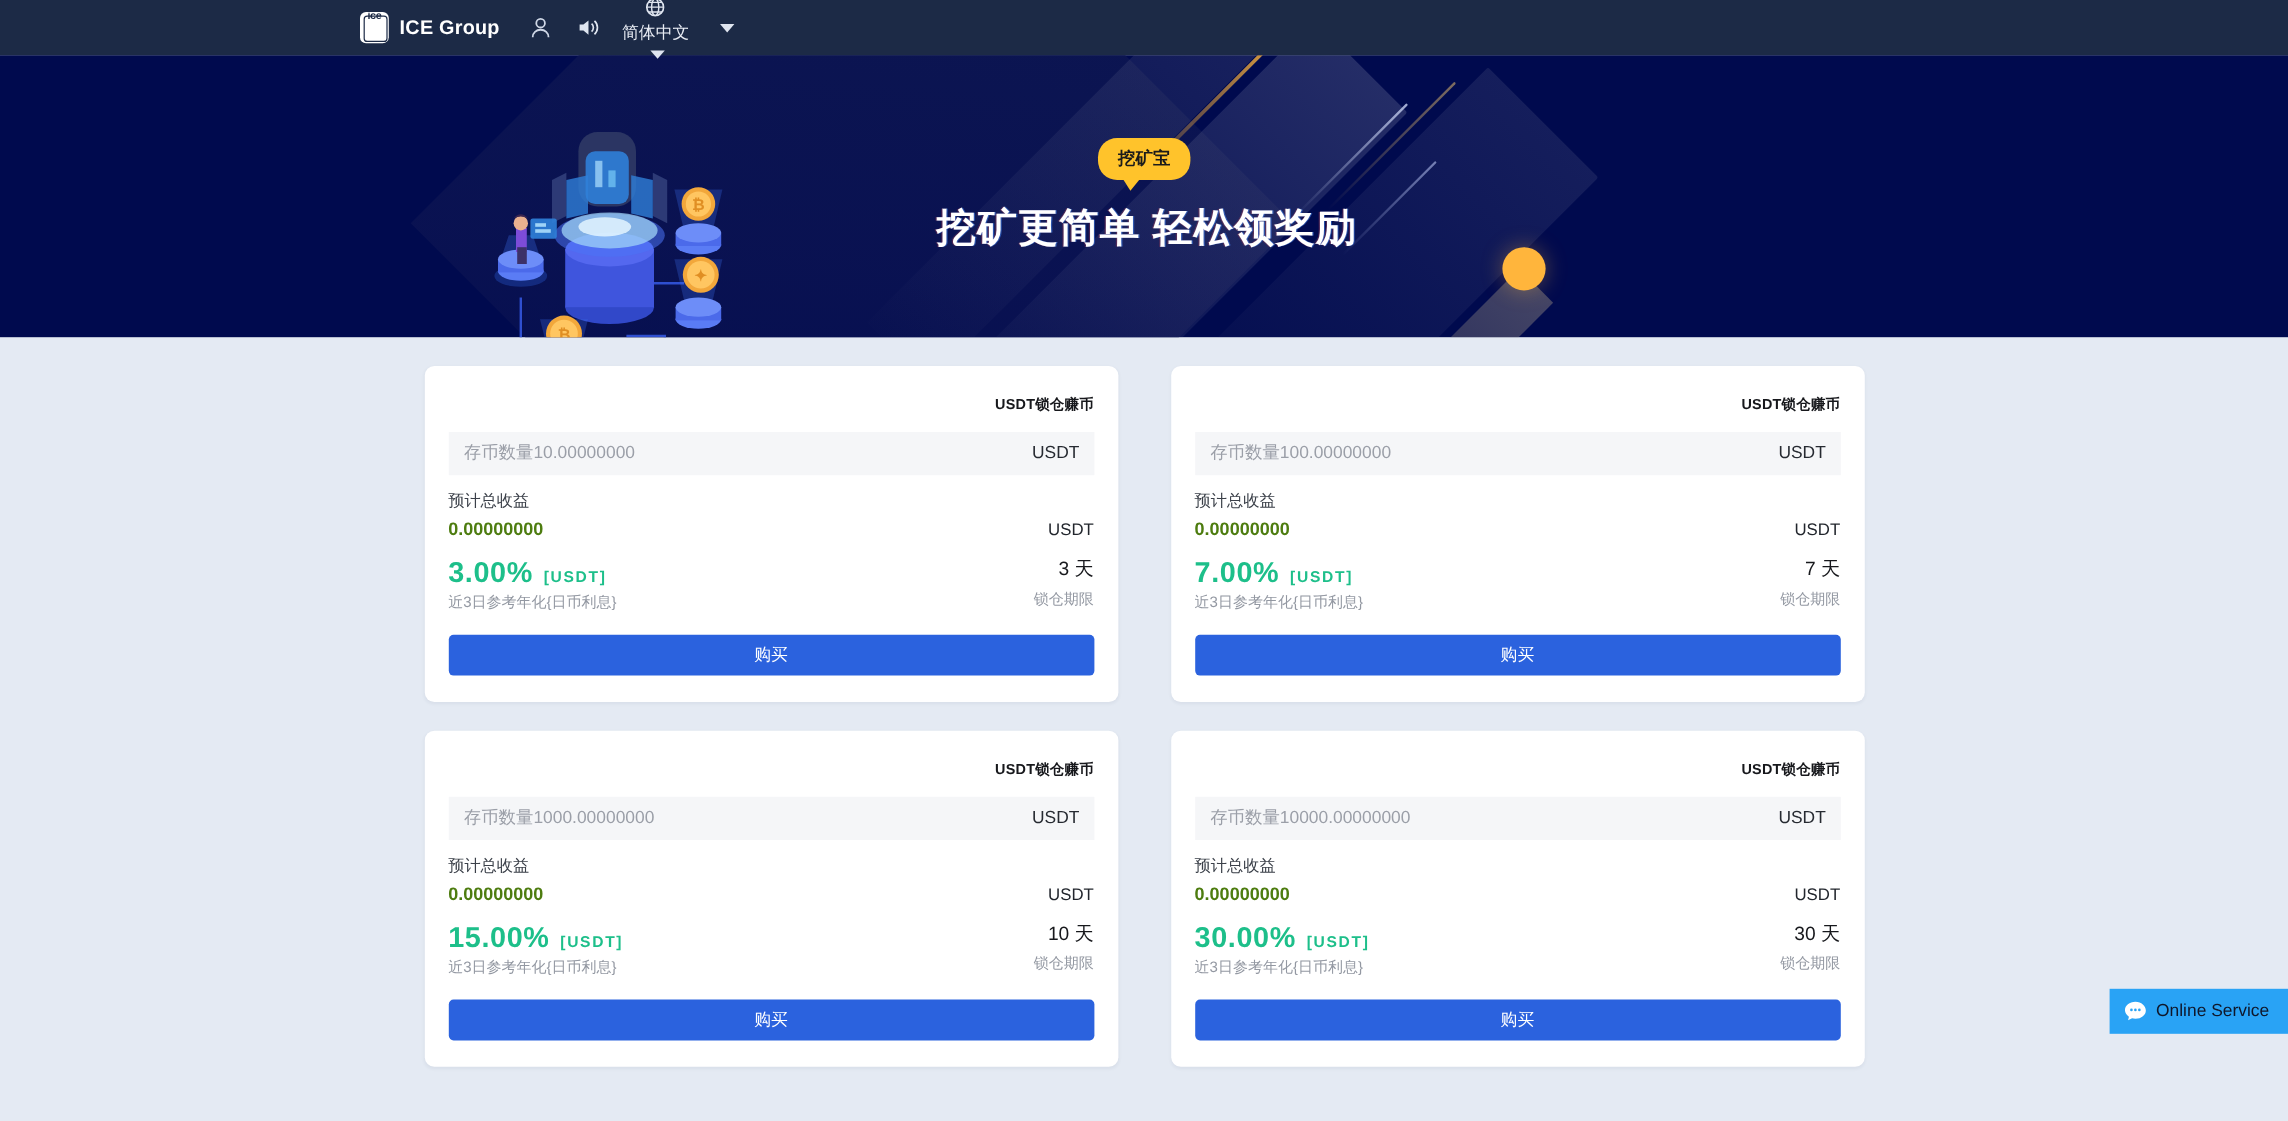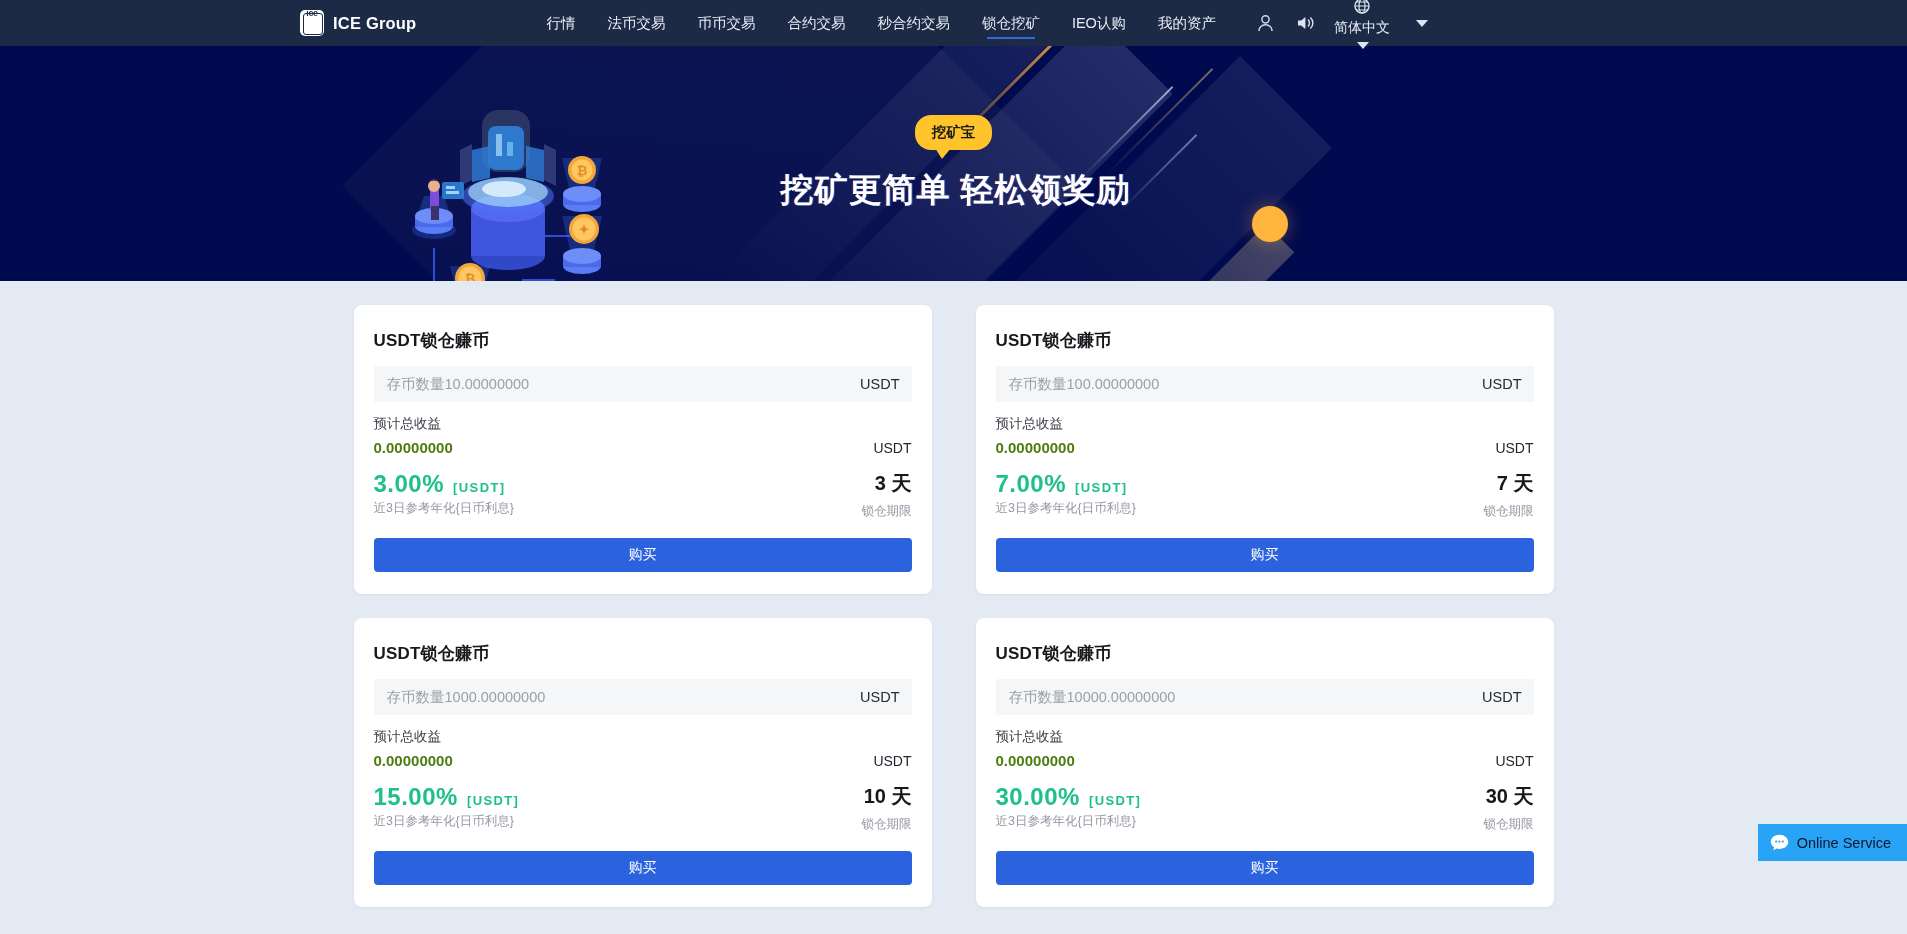"行情" div.nav { html: <div> <div>行情</div> <div>法币交易</div> <div>币币交易</div> <div>合约交易</div> <div>秒合约交易</div> <div>锁仓挖矿</div> <div>IEO认购</div> <div>我的资产</div> </div> -> none }
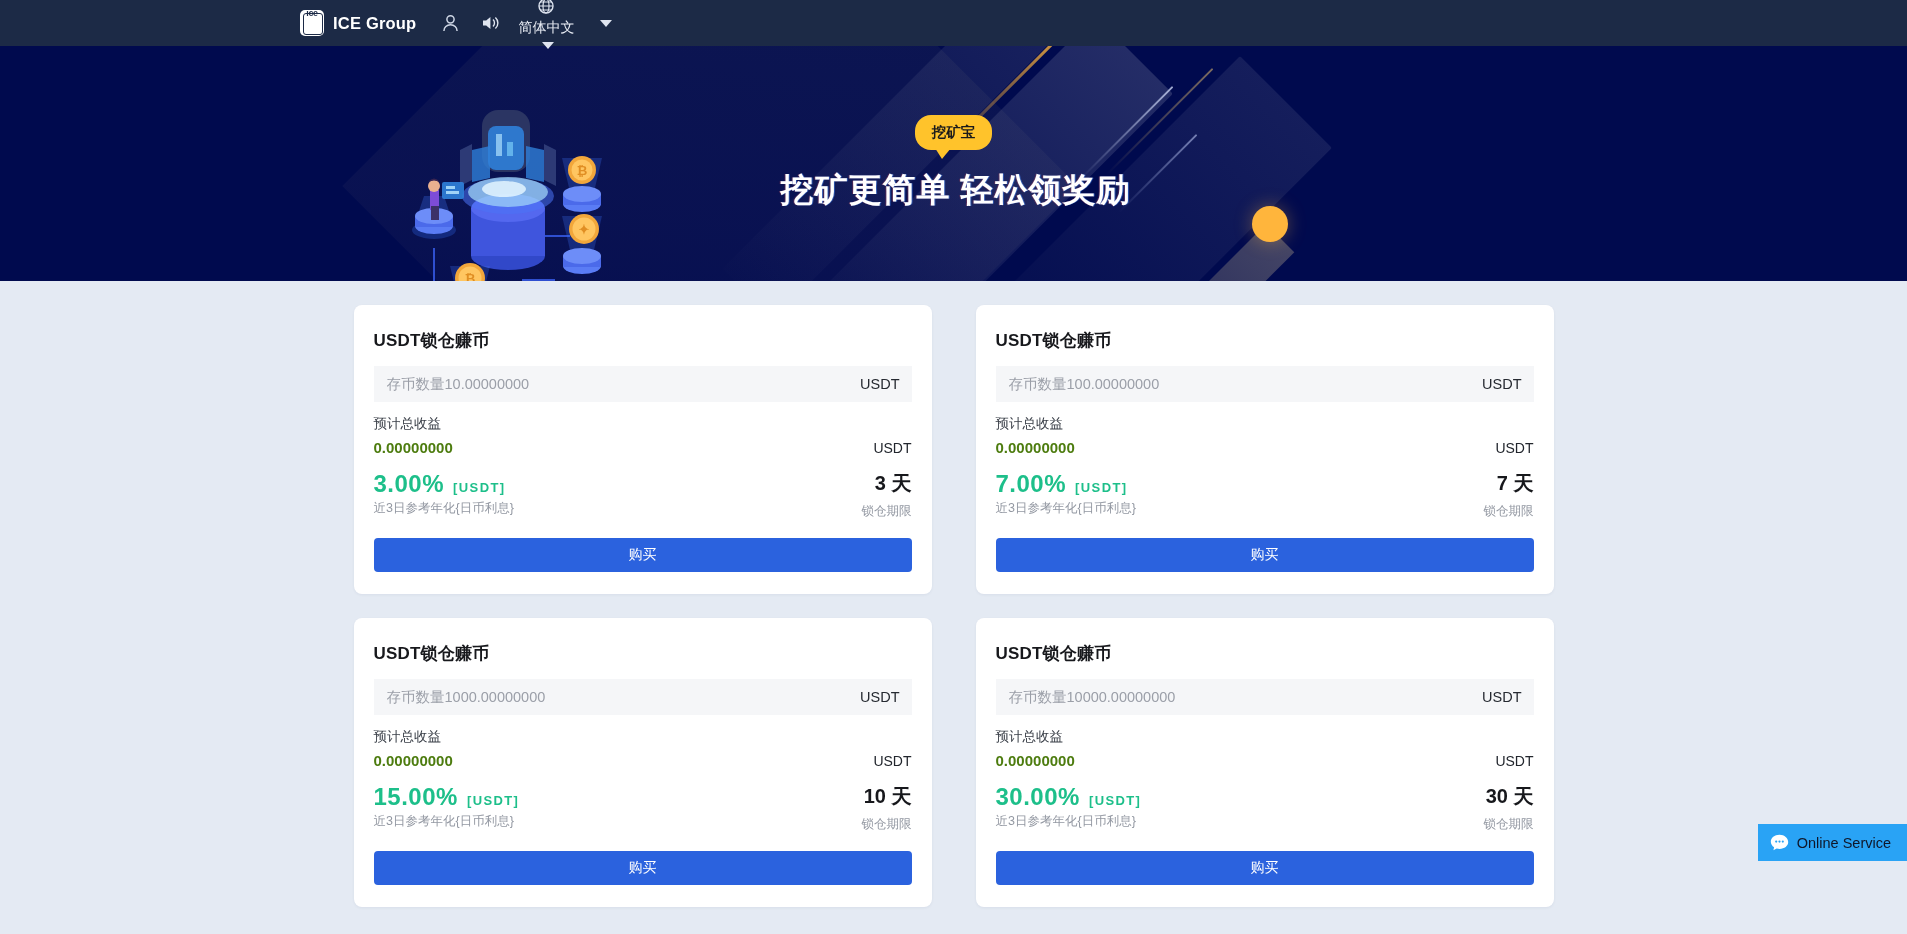"USDT锁仓赚币" .card-title { font-size: 17px -> 12px; text-align: none -> right }
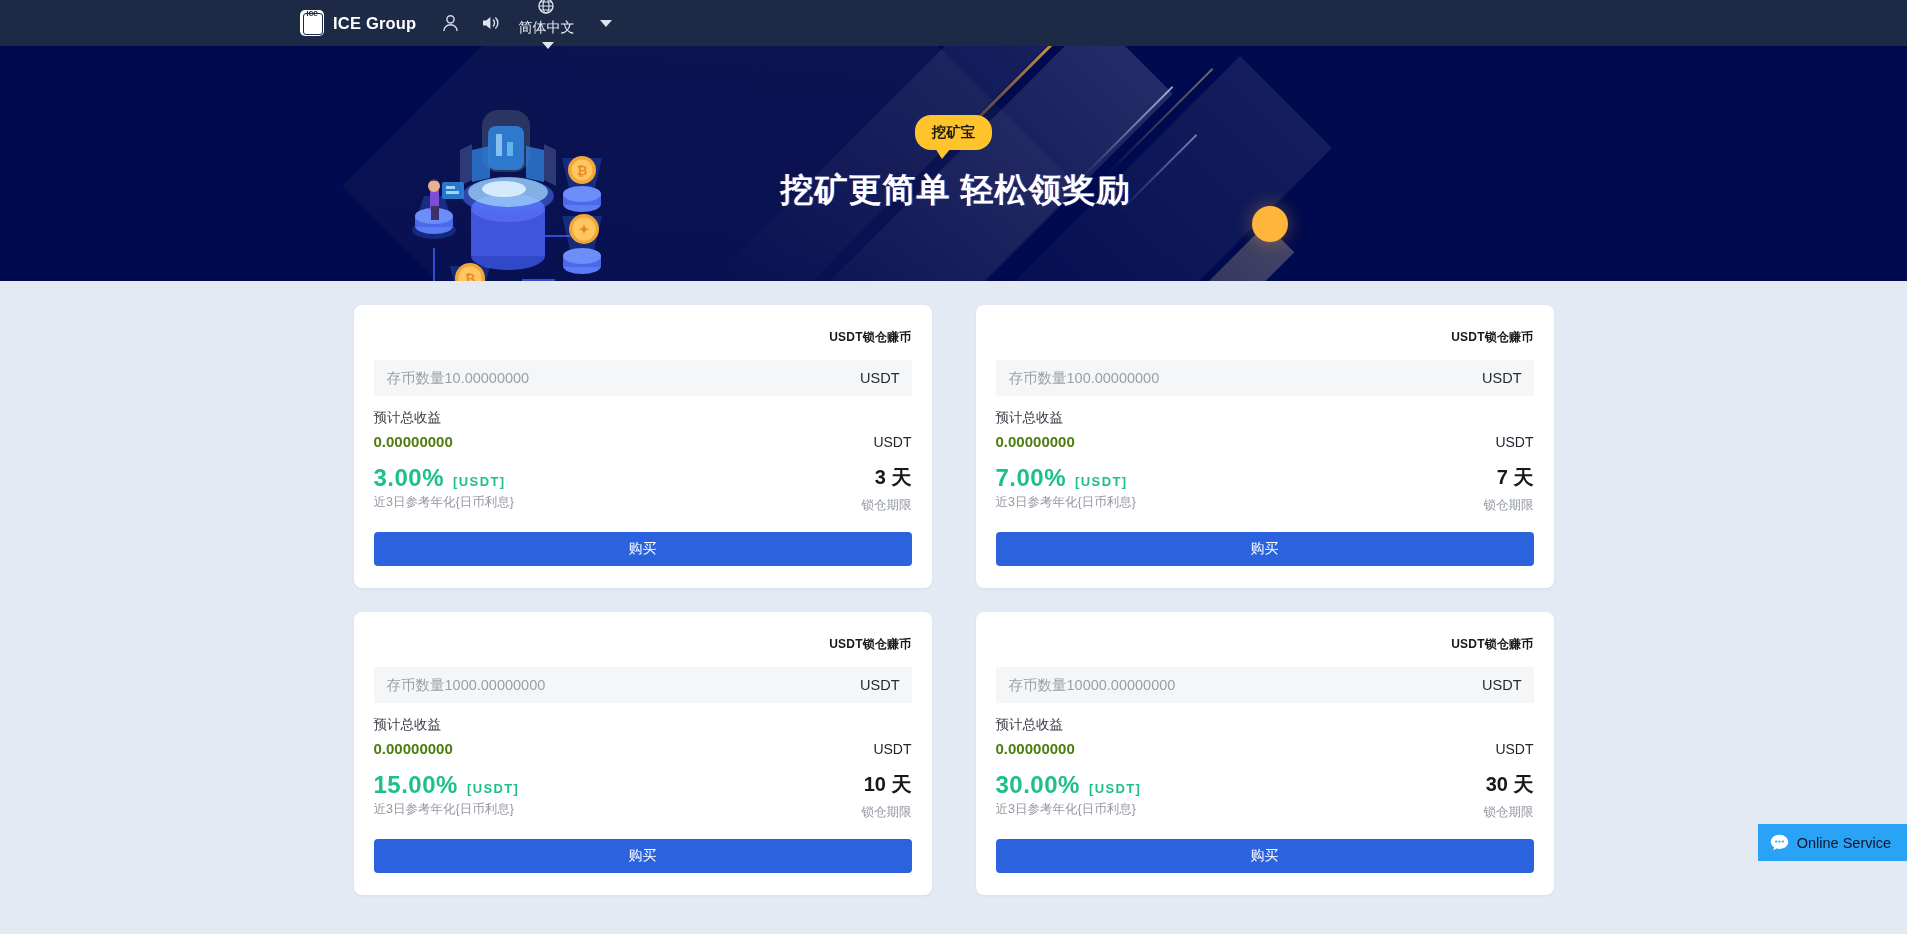"3 天" .days { font-size: 20px -> 16px; font-weight: 700 -> 400 }
